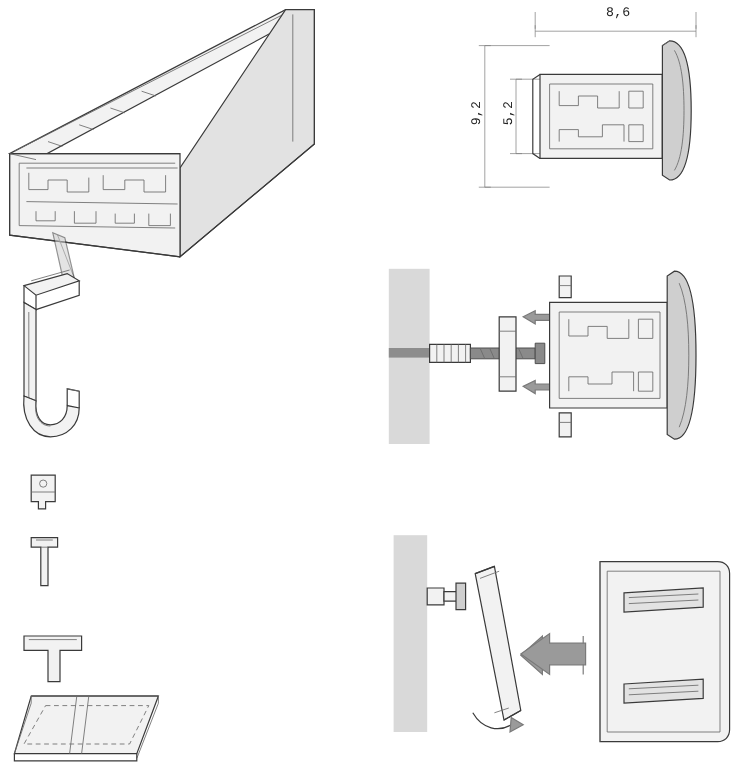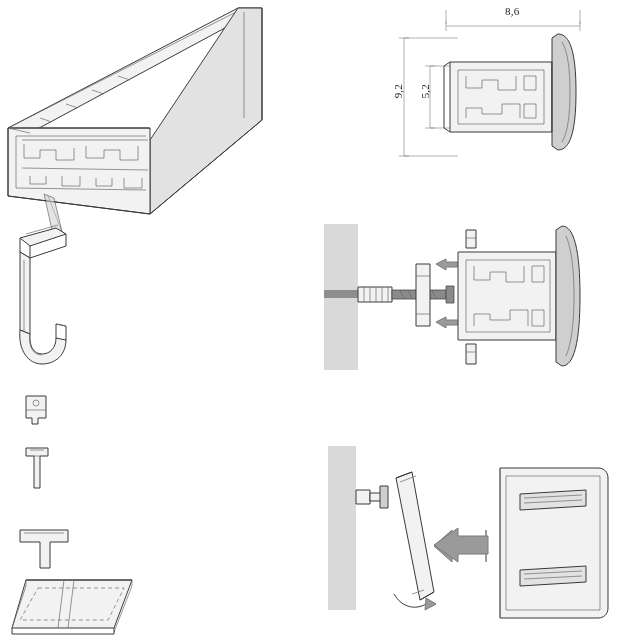"8,6" .dimlabel { font-family: Liberation Serif, serif -> Liberation Mono, monospace }
